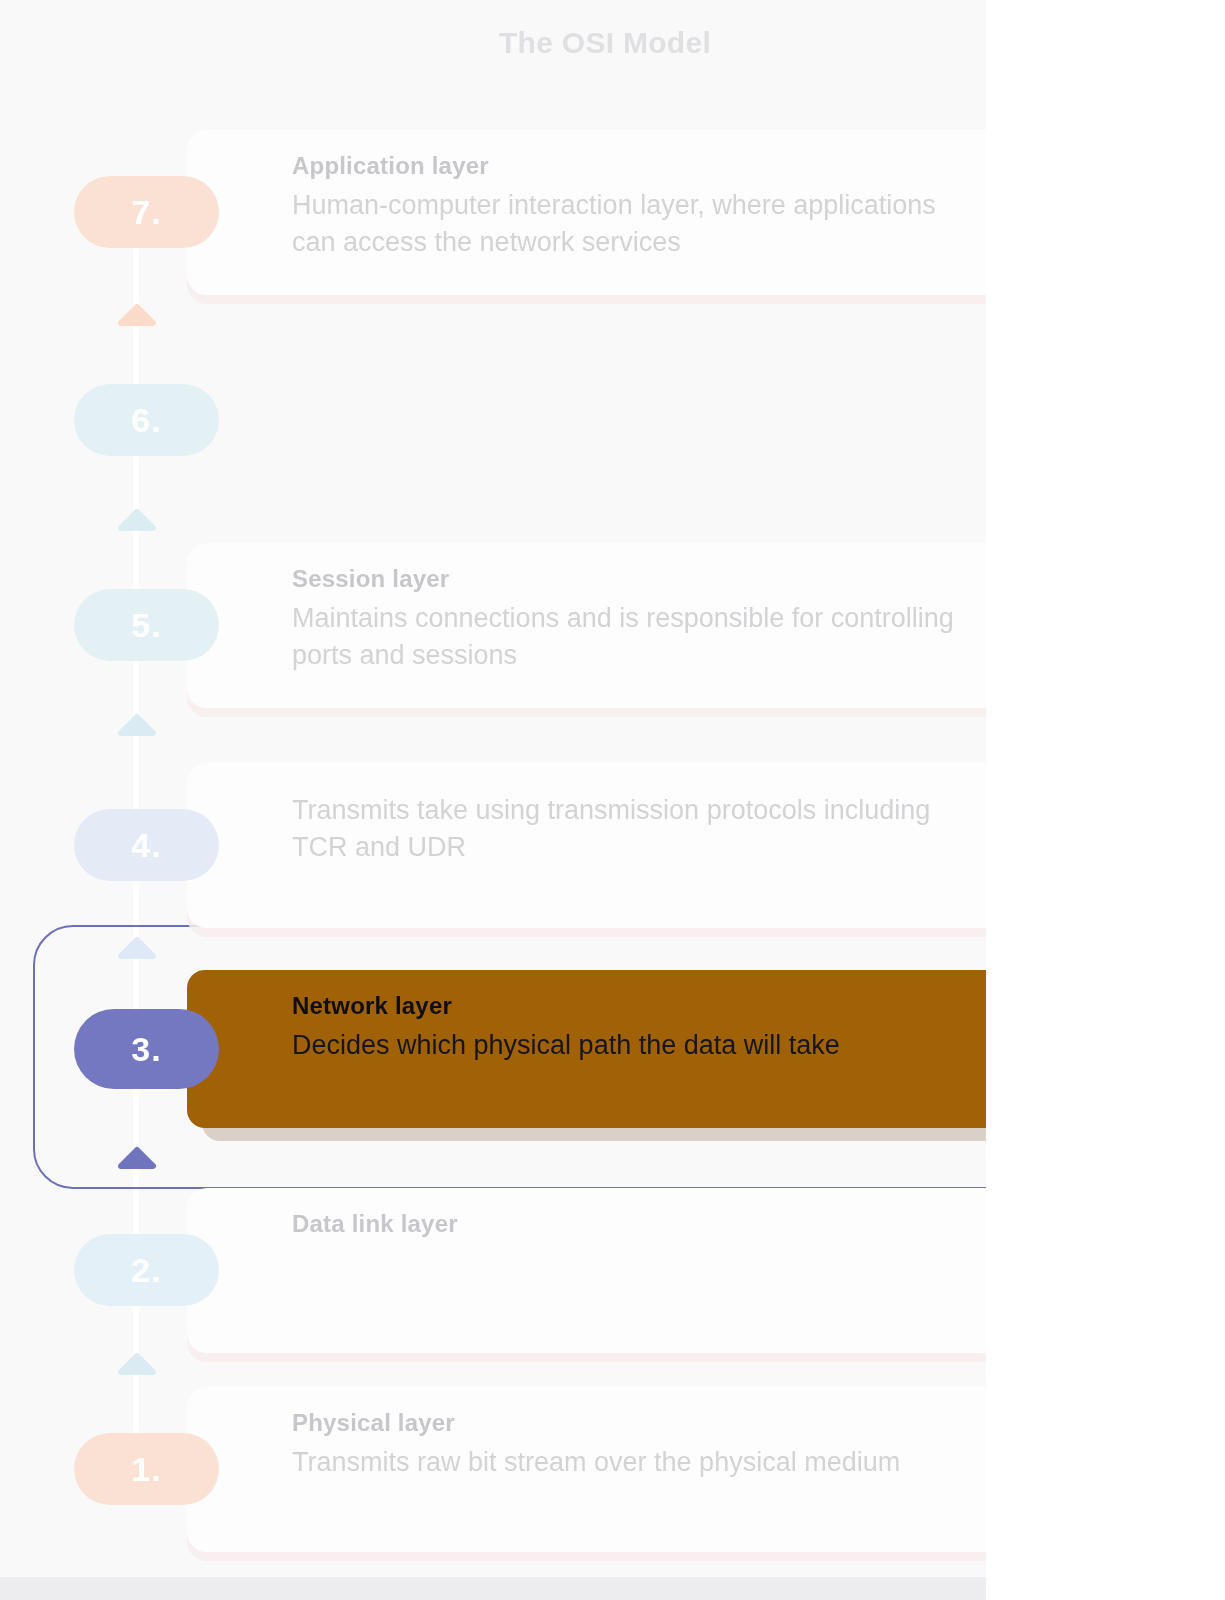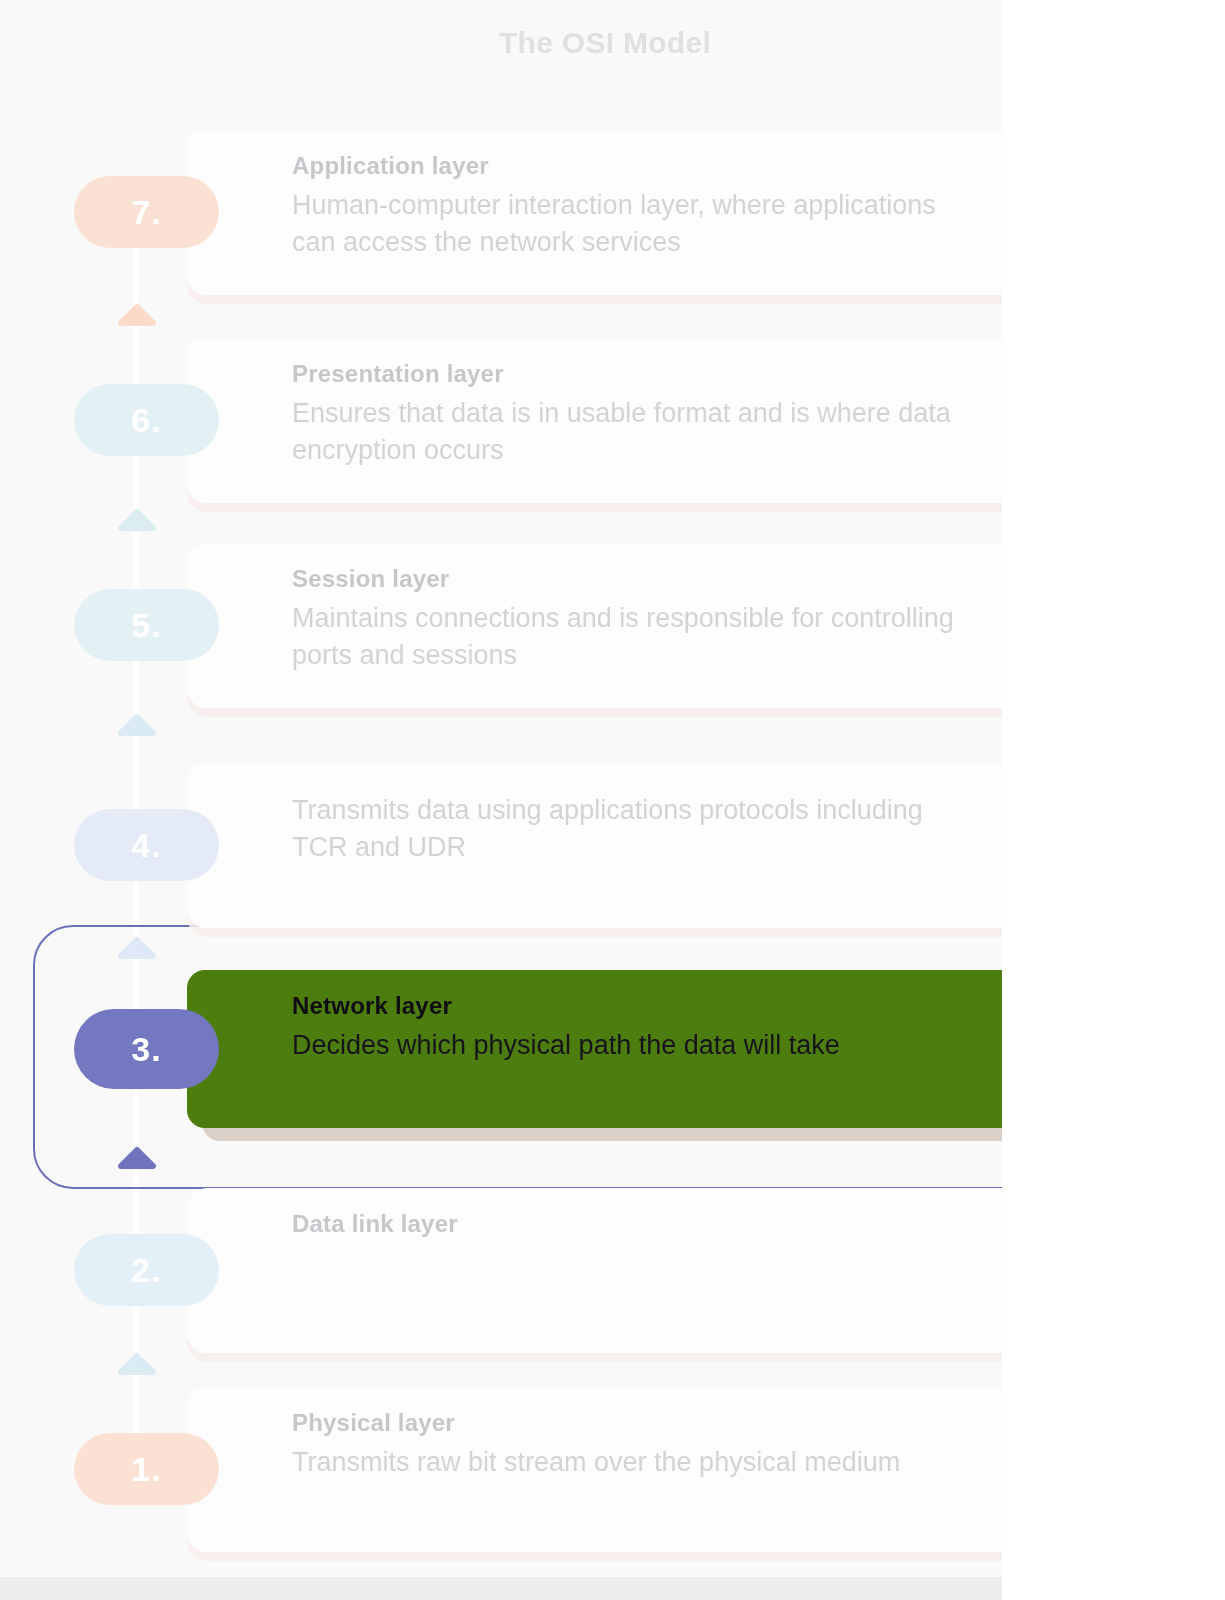"The OSI Model" .page { padding-left: 16px -> none }
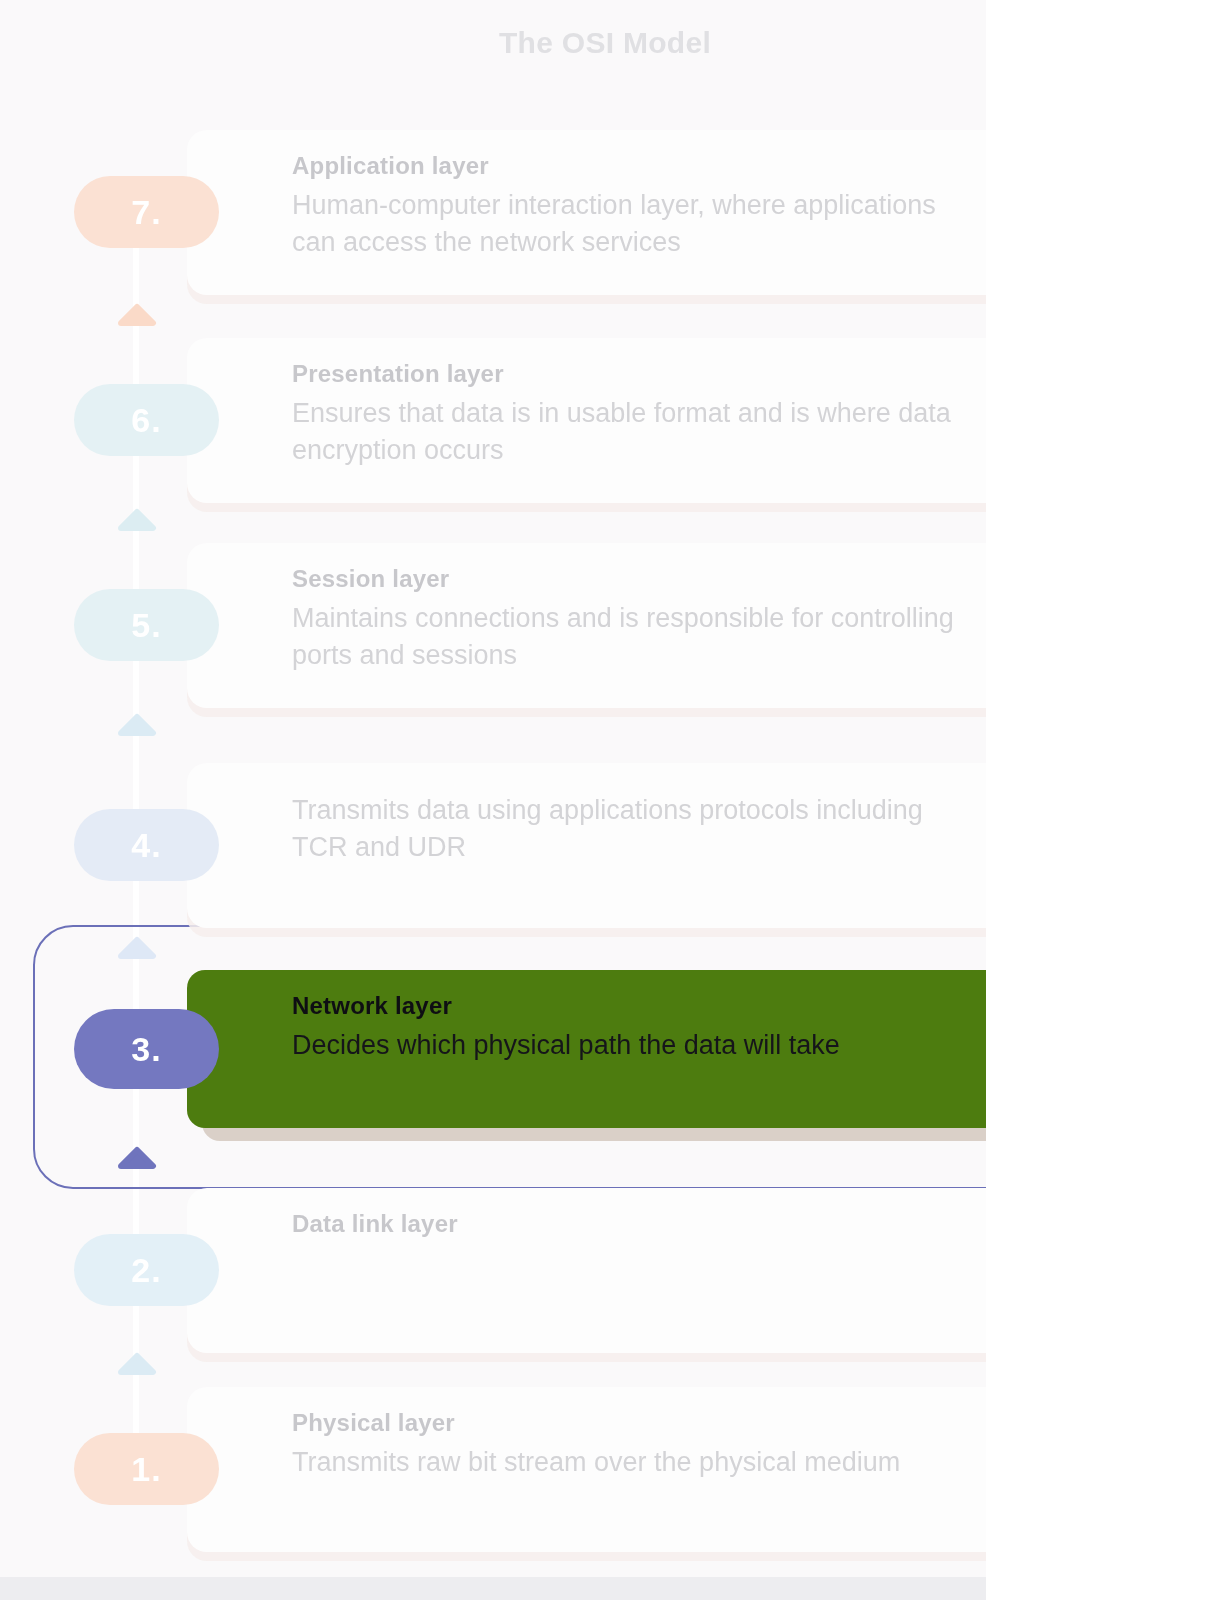"Presentation layer" div.layer-card { html: <div> <div> <h3>Presentation layer</h3> <p>Ensures that data is in usable format and is where data encryption occurs</p> </div> </div> -> none }
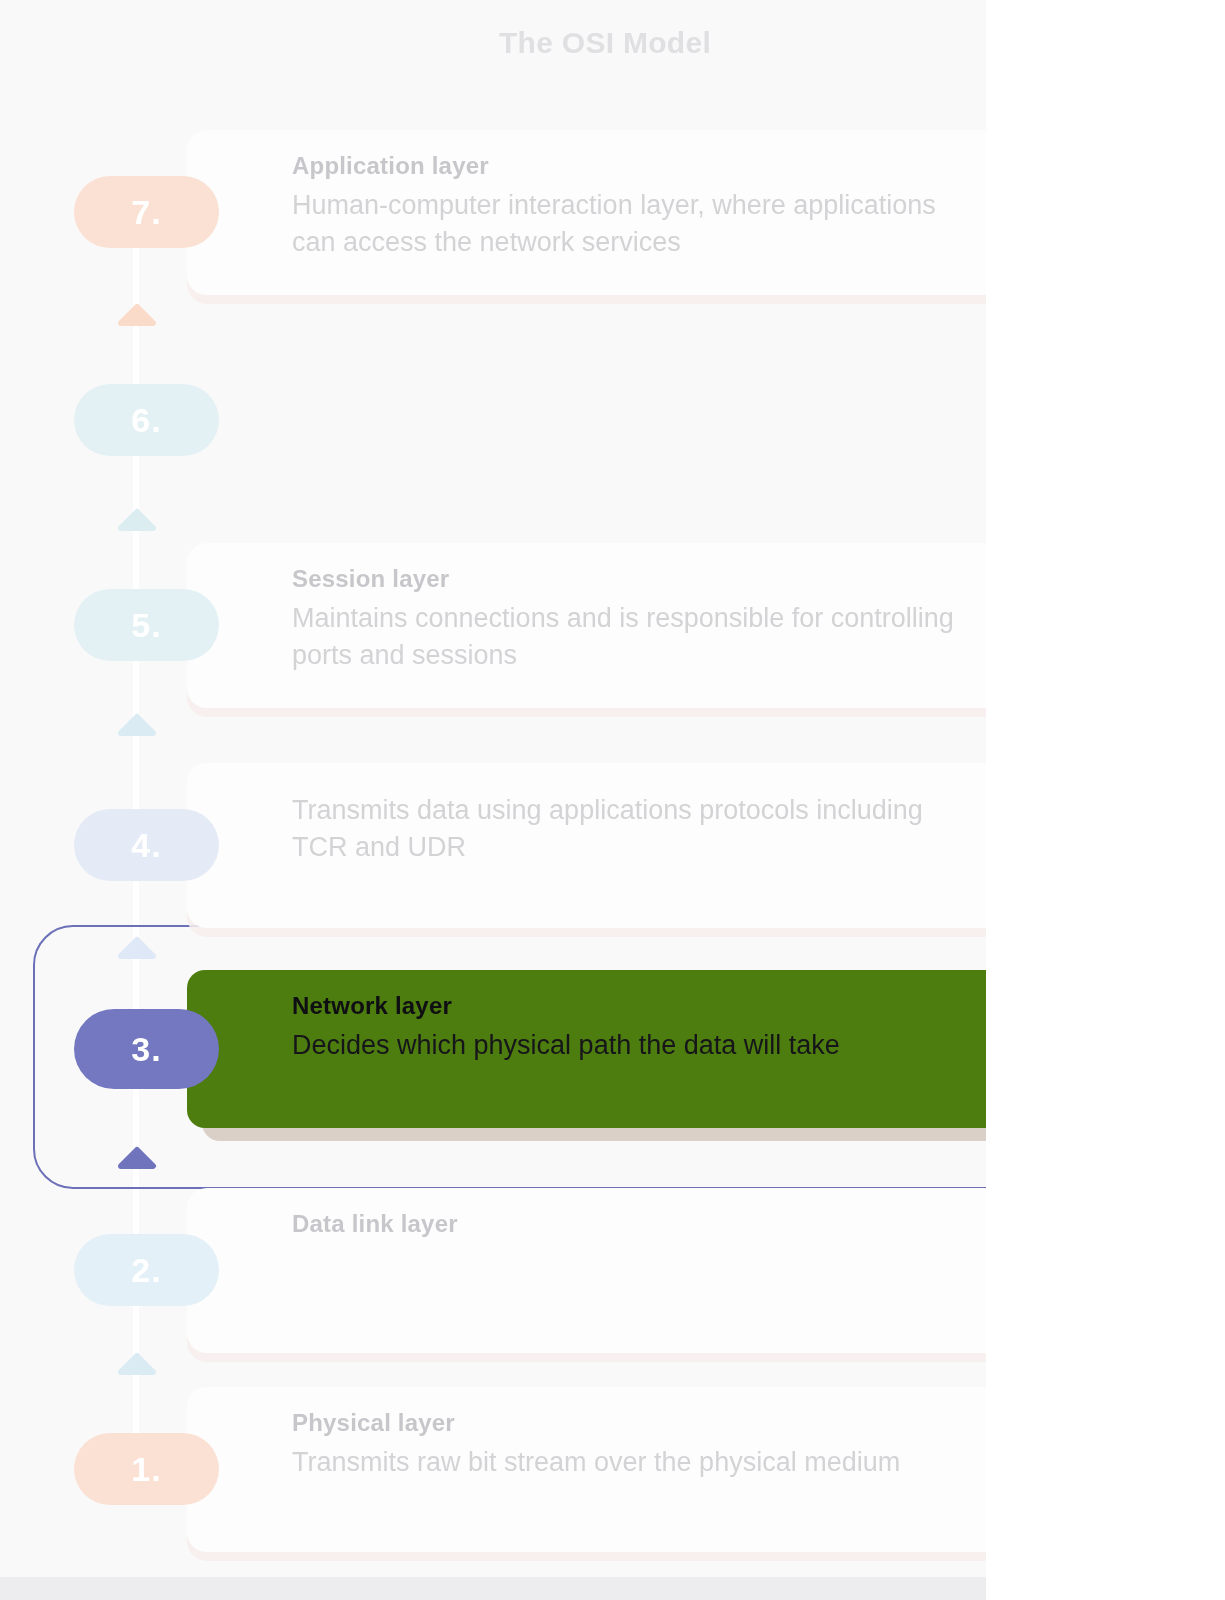"Transmits data using applications" p.layer-desc { text: data using applications -> take using transmission }
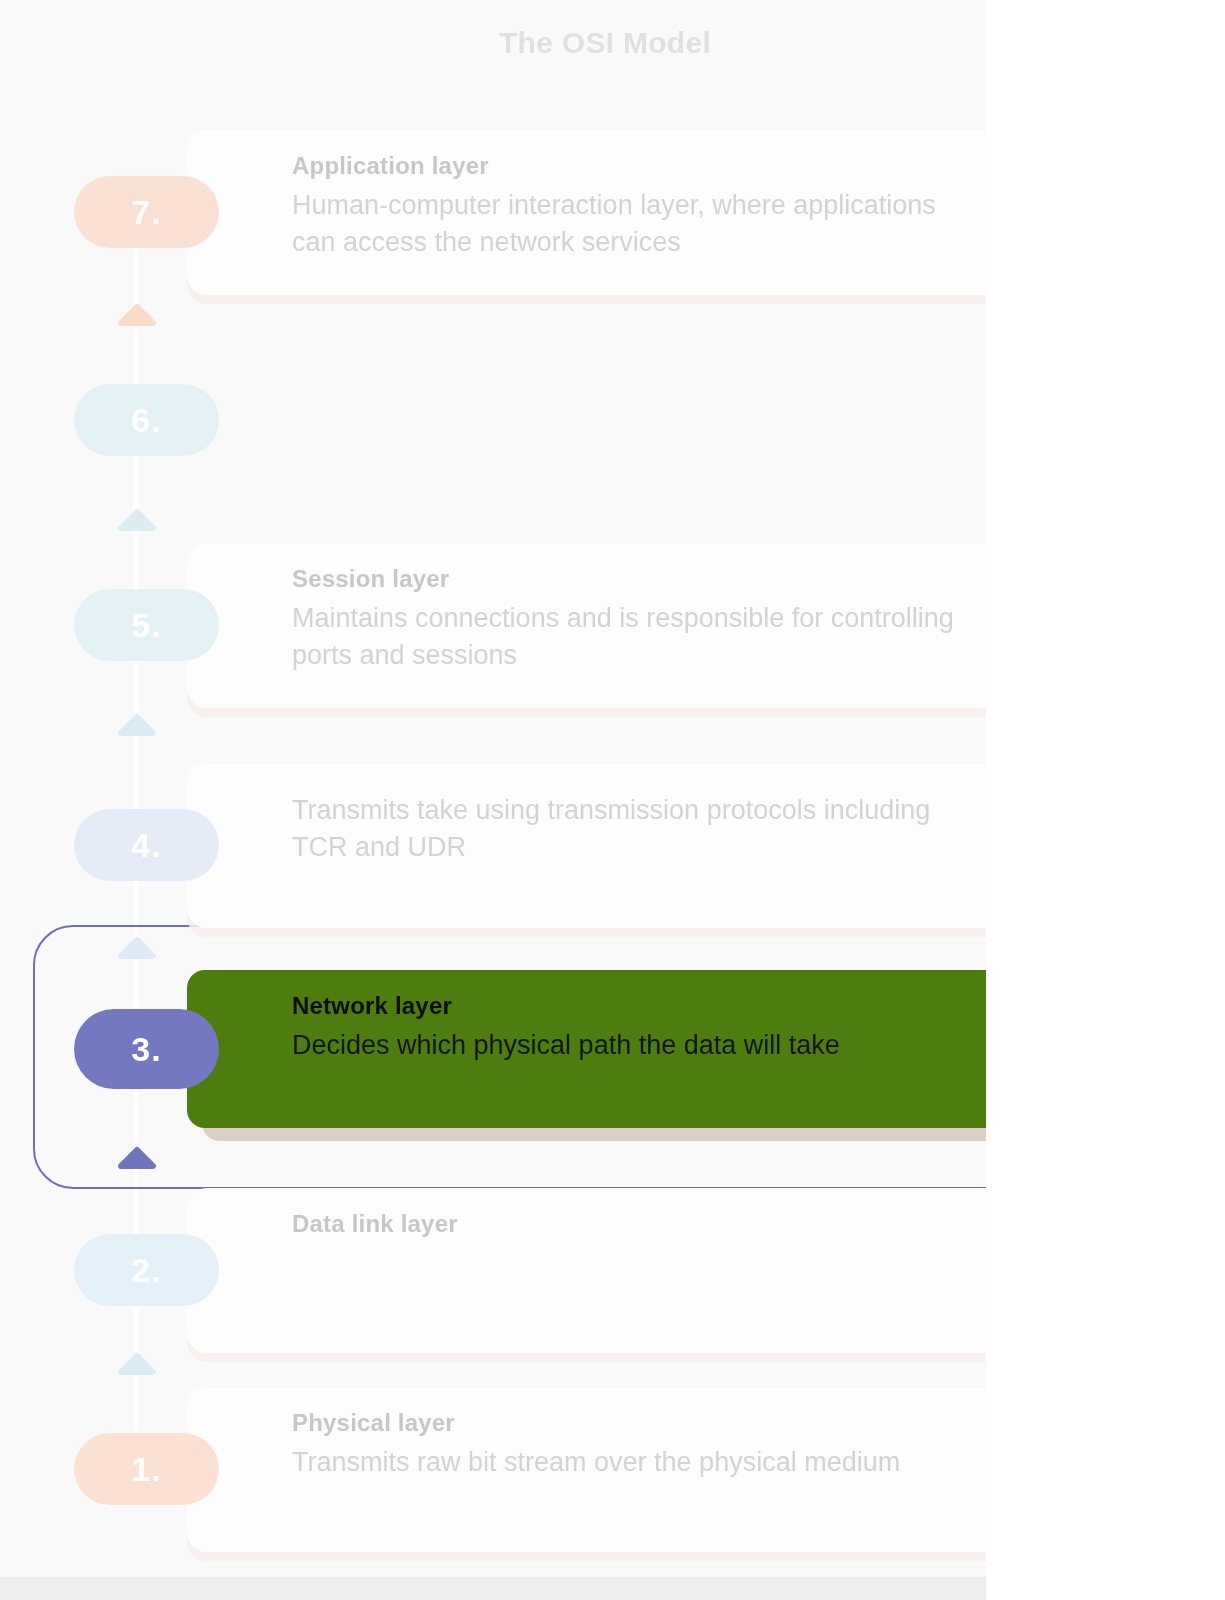"Network layer" .highlight .layer-card { background: #4d7c0f -> #a16207 }
